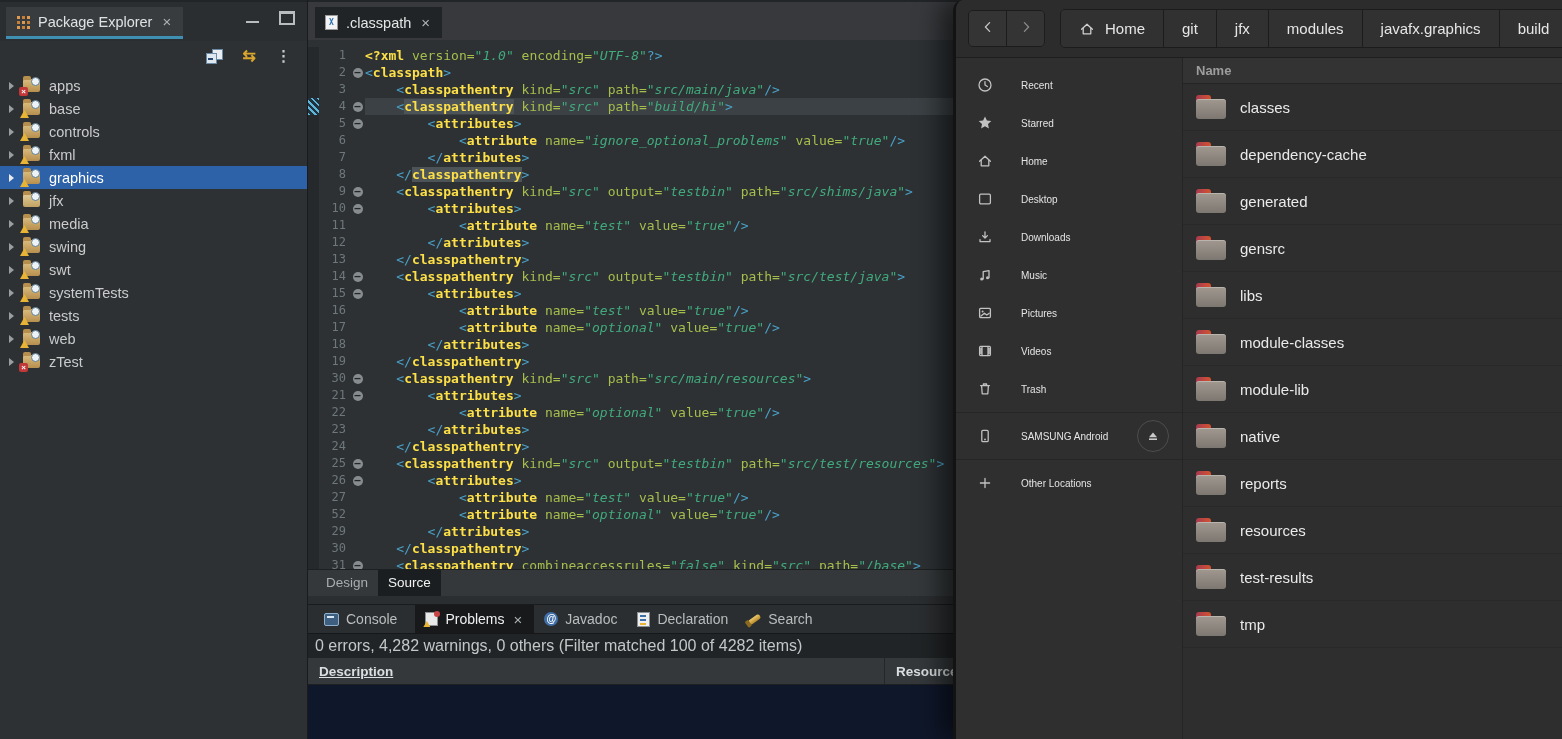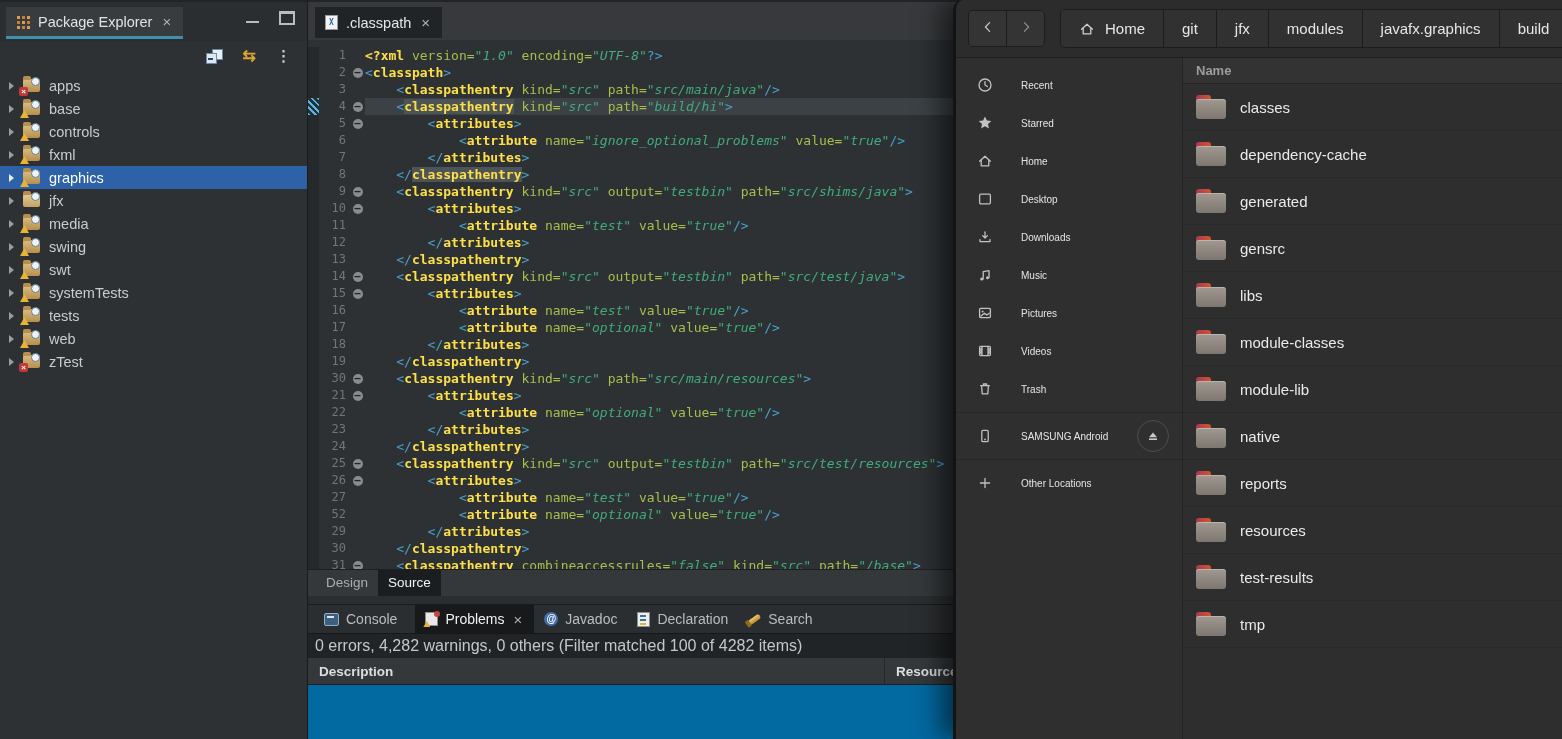"Console" .pb { background: #0369a1 -> #0f172a }
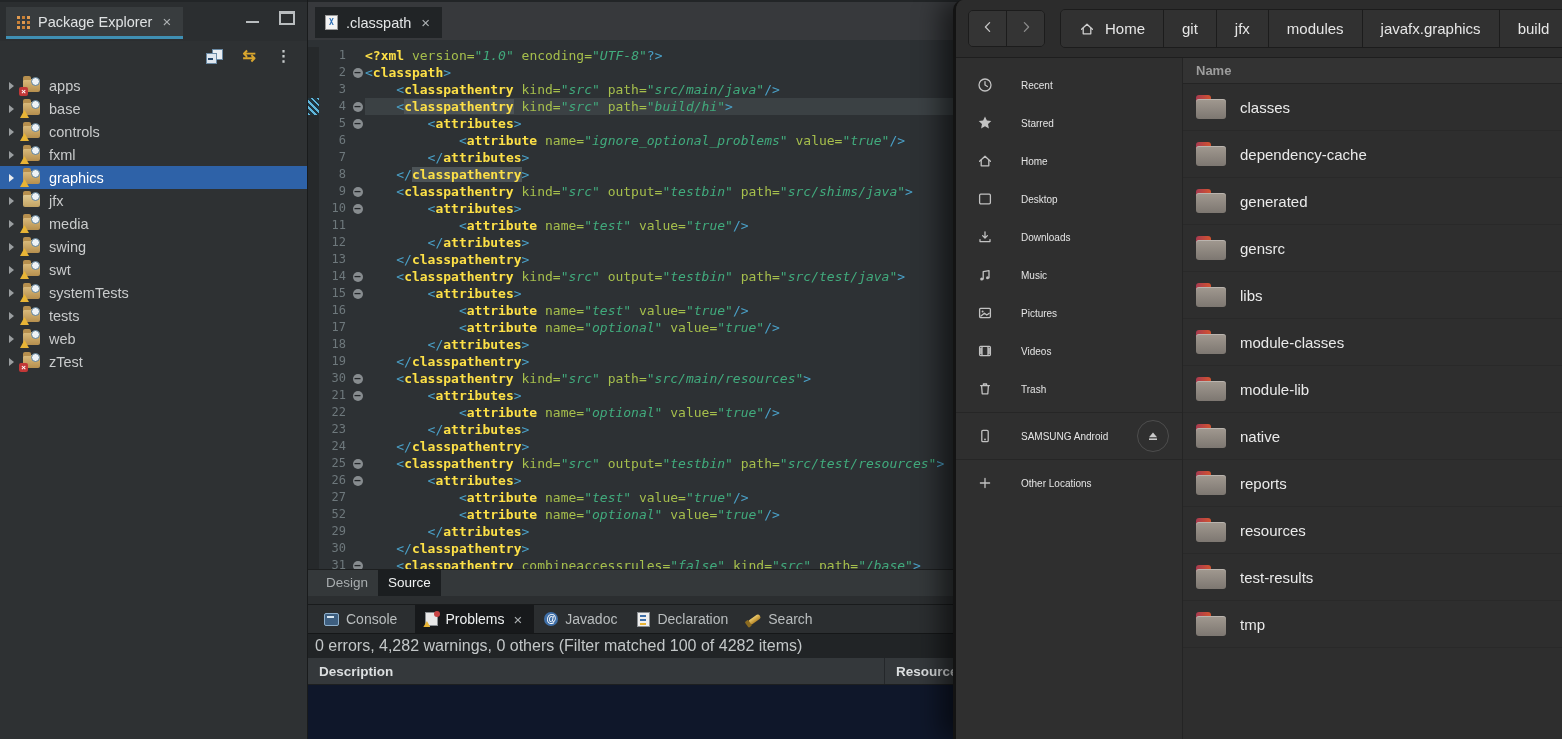"Description" .pb-header .c1 { text-decoration: none -> underline }
